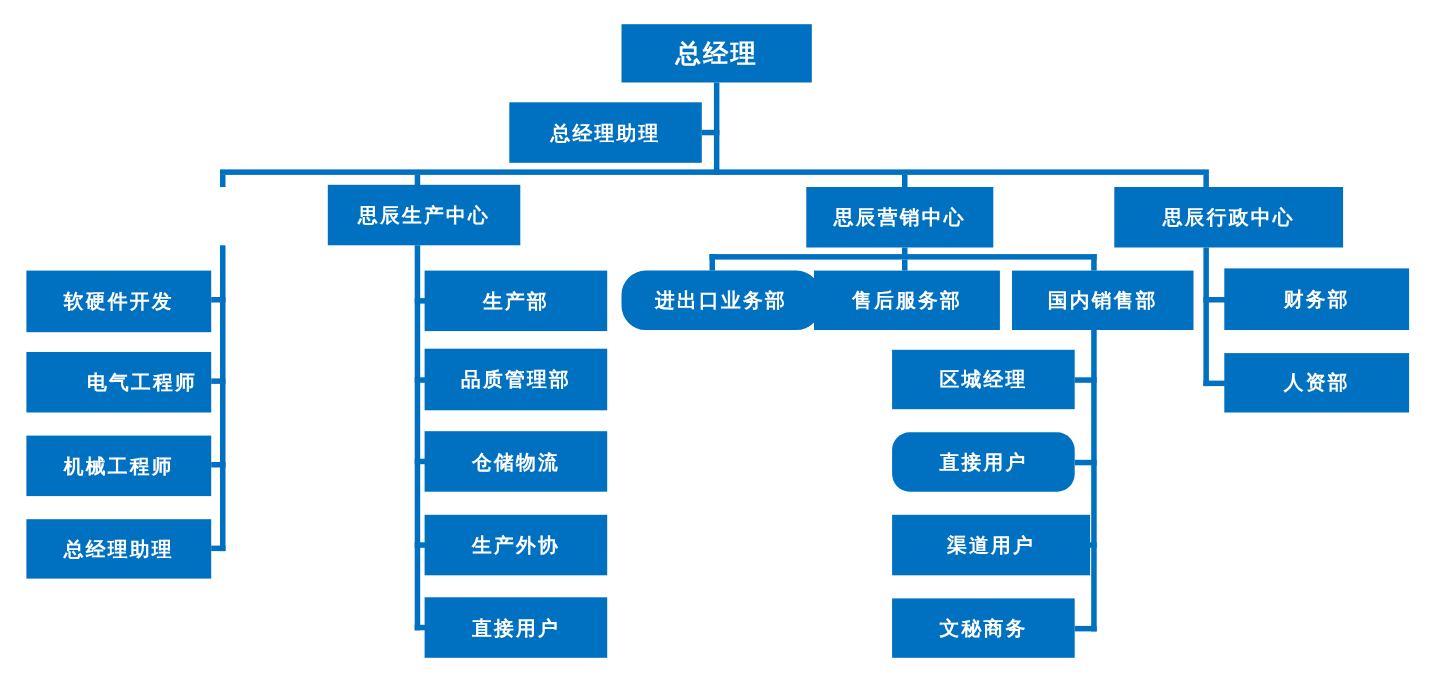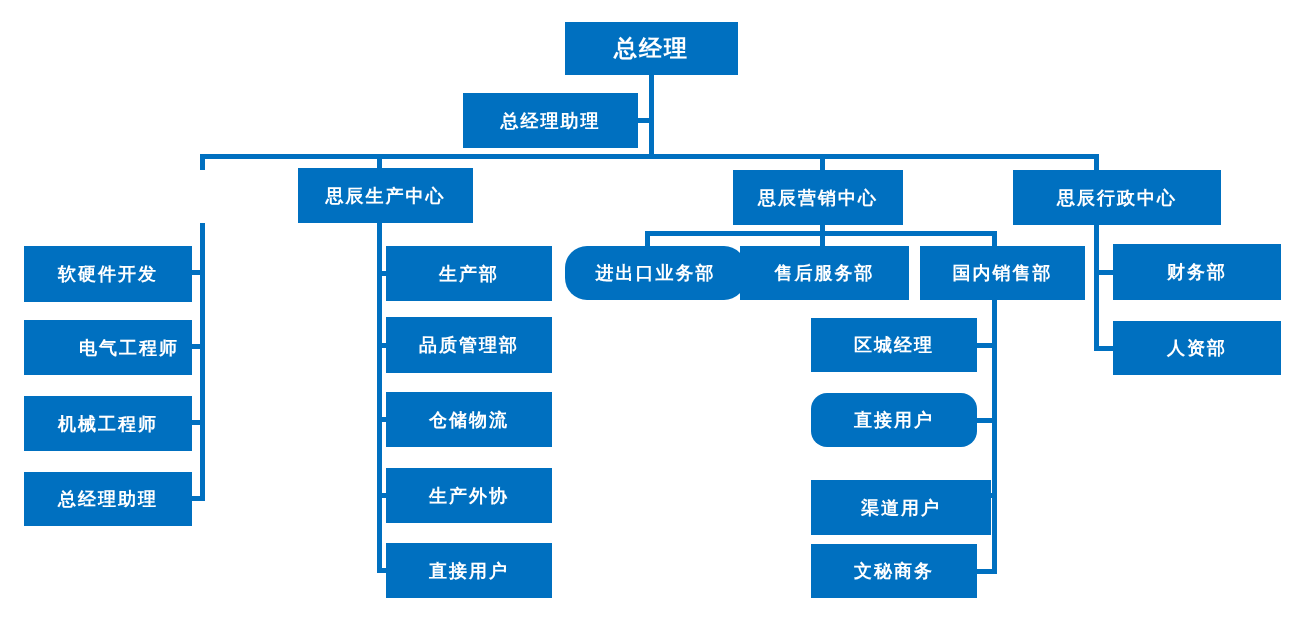"渠道用户" div.node { margin-top: 12px -> none }
